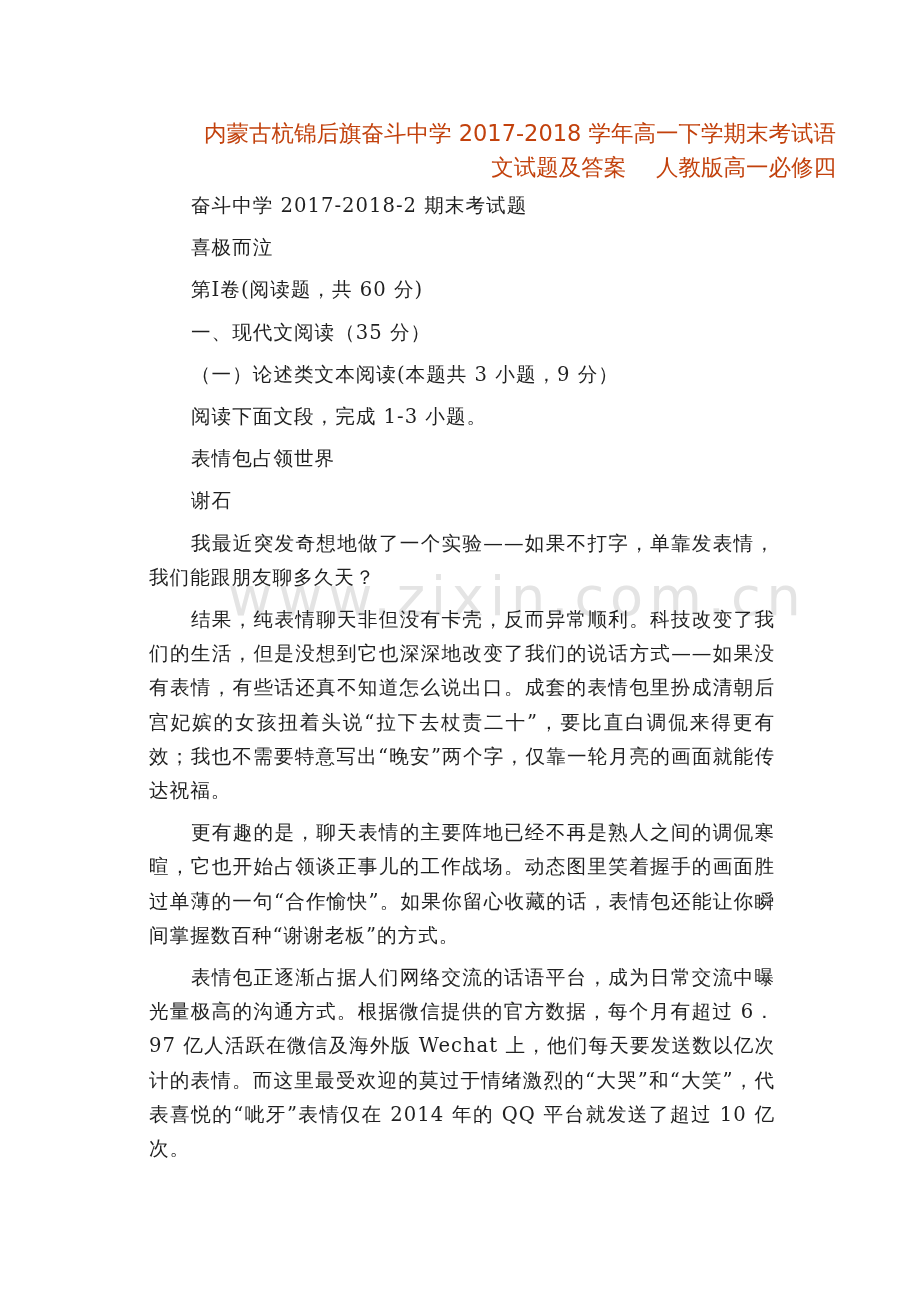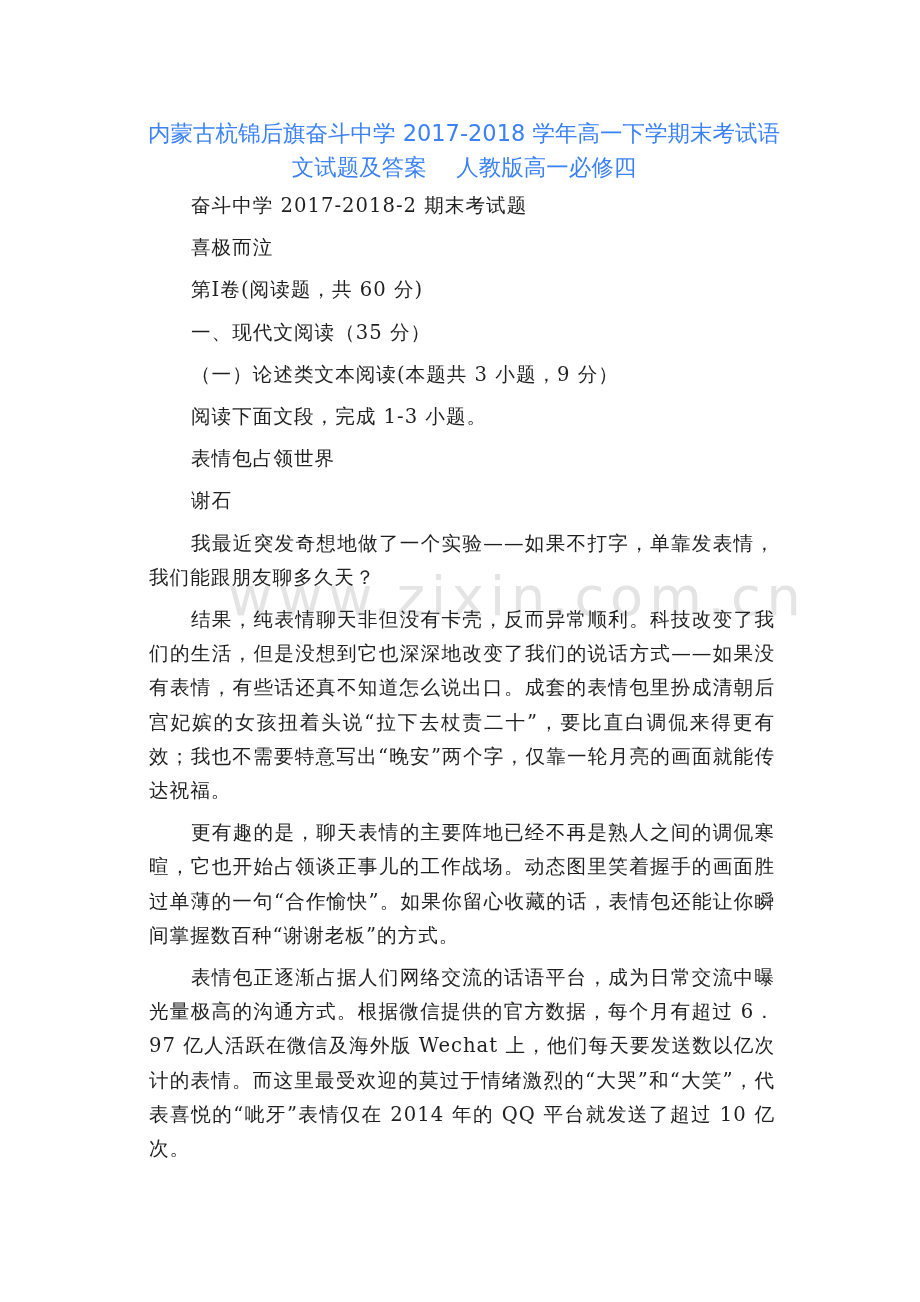"内蒙古杭锦后旗奋斗中学 2017-2018 学年高一下学期末考试语" .title { color: #3b82f6 -> #c2410c; left: 124px -> 156px; text-align: center -> right }
